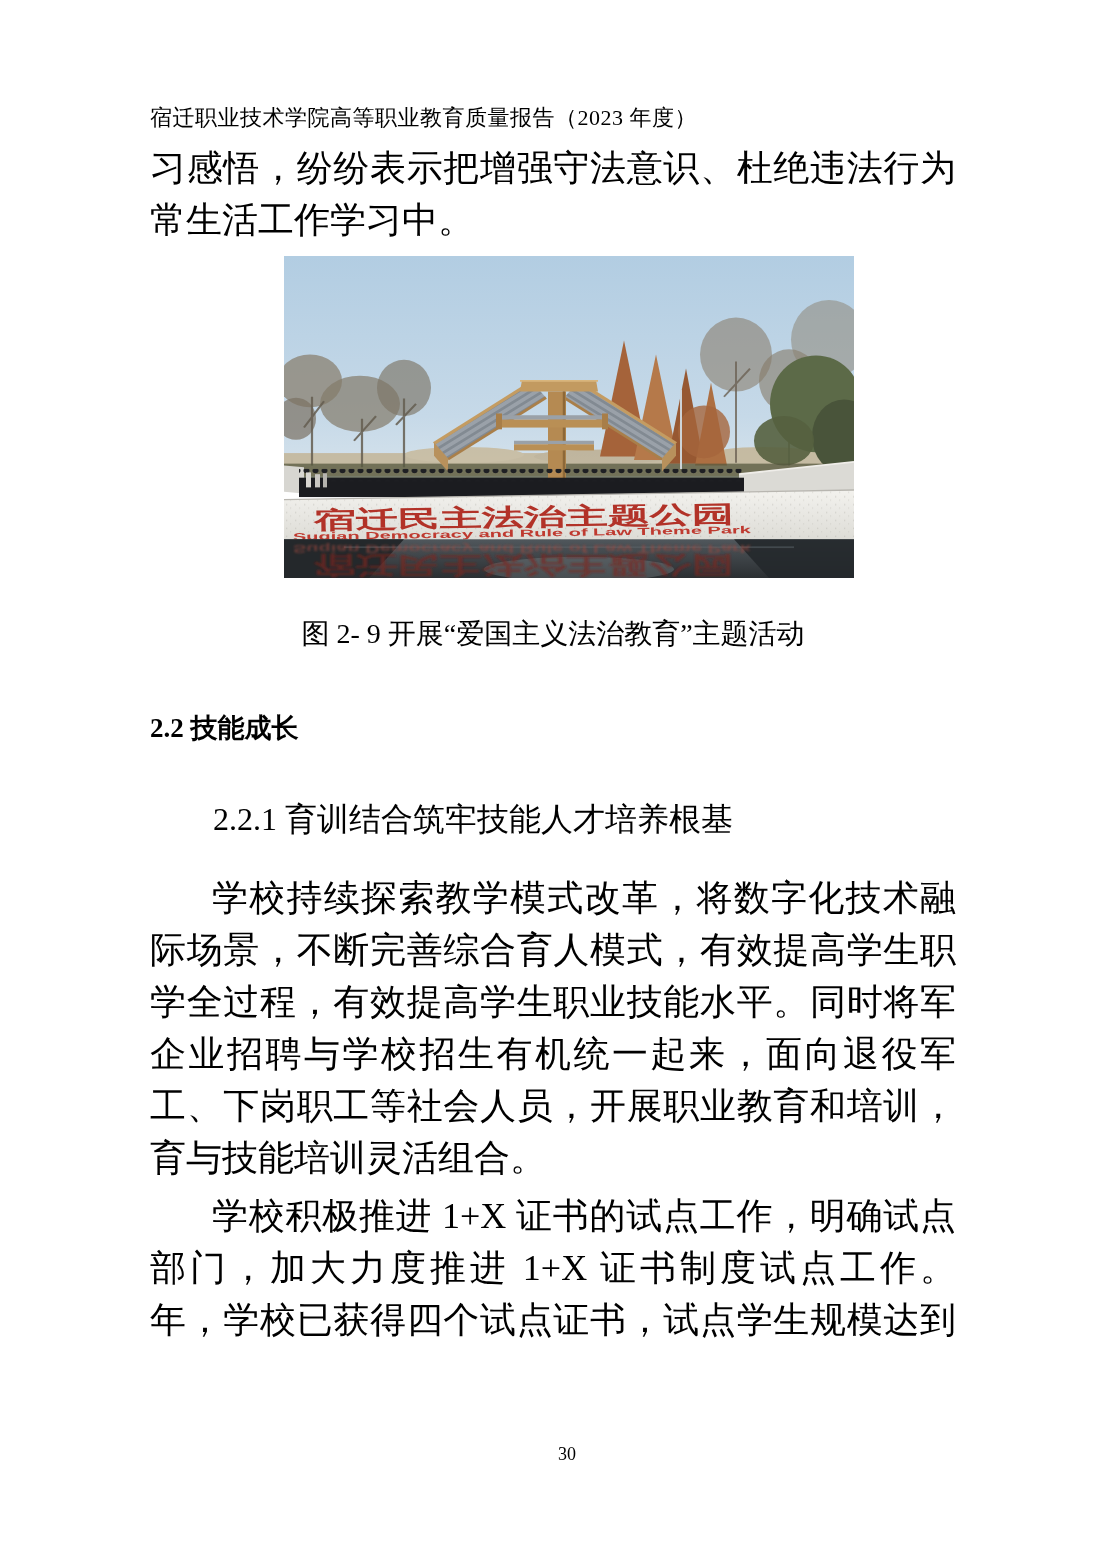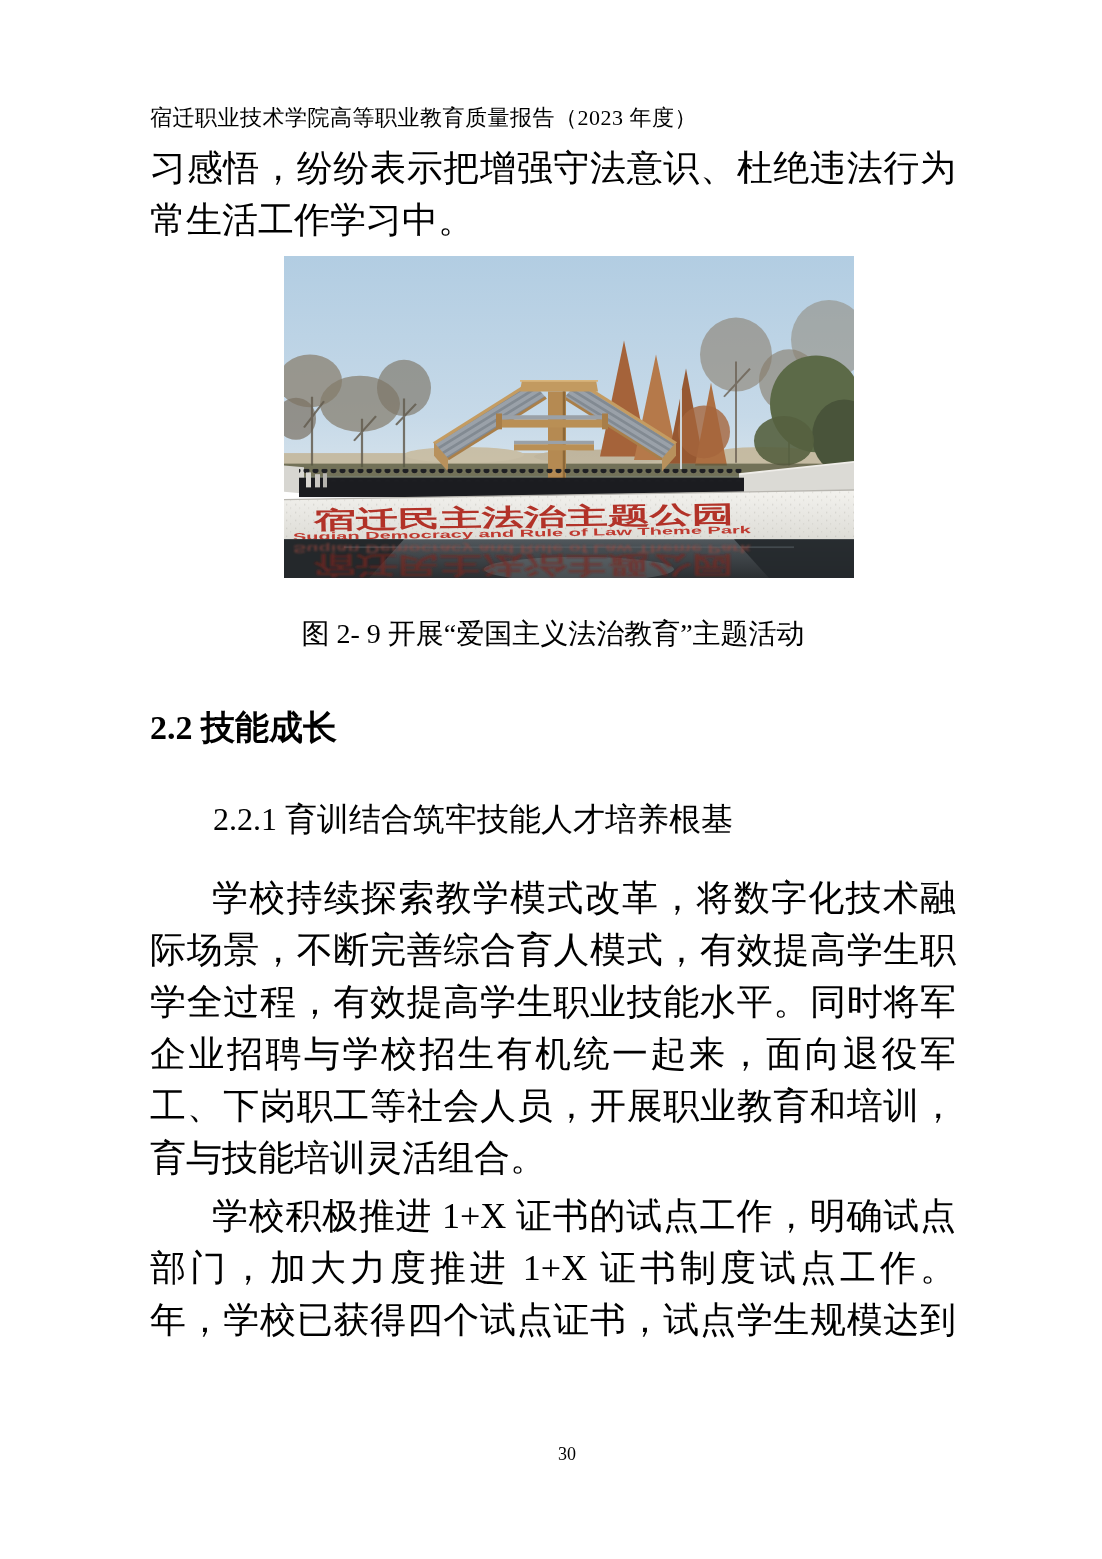"2.2 技能成长" .sec-heading { font-size: 34px -> 27px }
